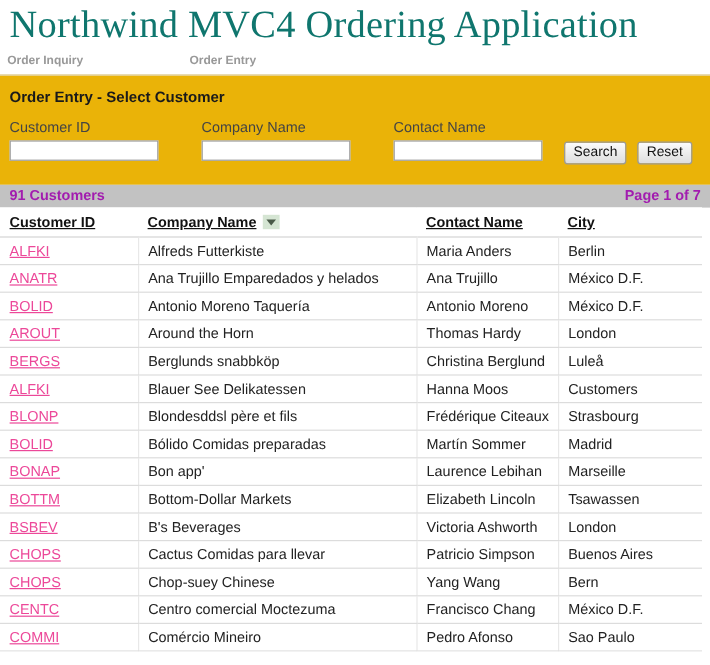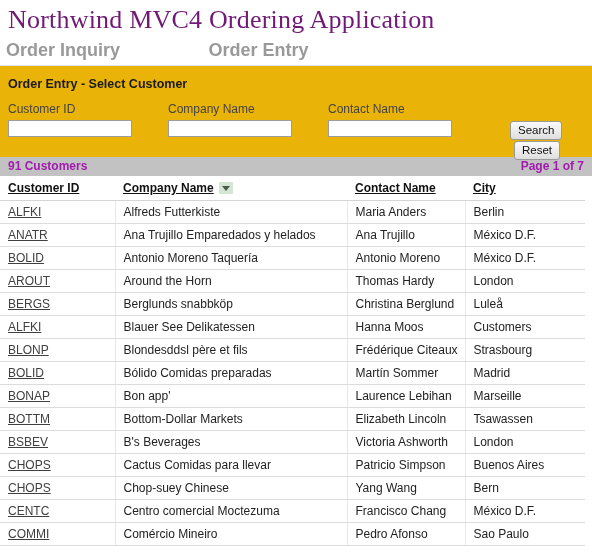"Northwind MVC4 Ordering Application" #app-title { color: #701a75 -> #0f766e; font-size: 26px -> 32px }
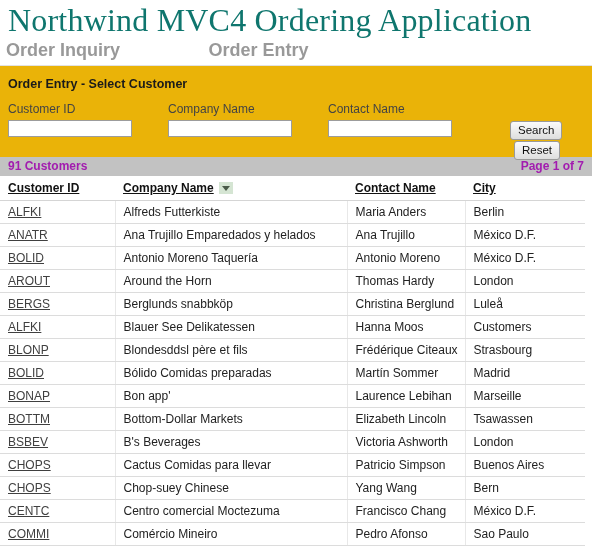"Order Inquiry" .nav-link { font-size: 18px -> 10px }
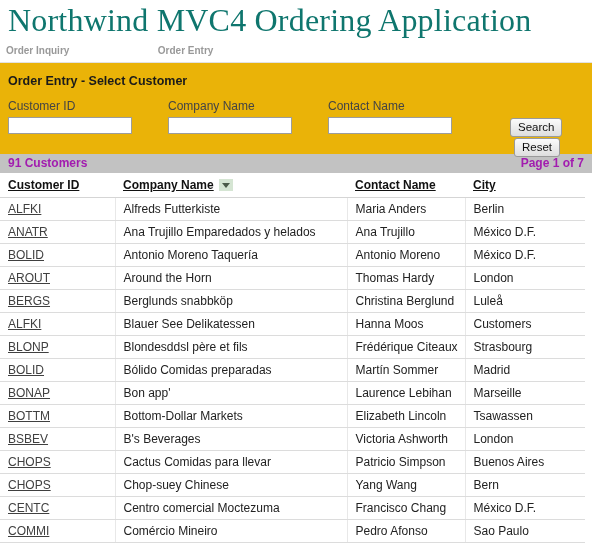"Search Reset" #form-buttons { left: 510px -> 470px }
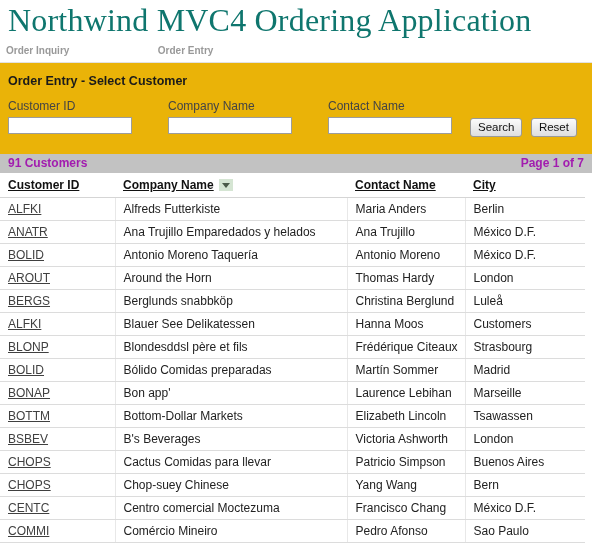"ALFKI" .cust-link { color: #404040 -> #ec4899 }
